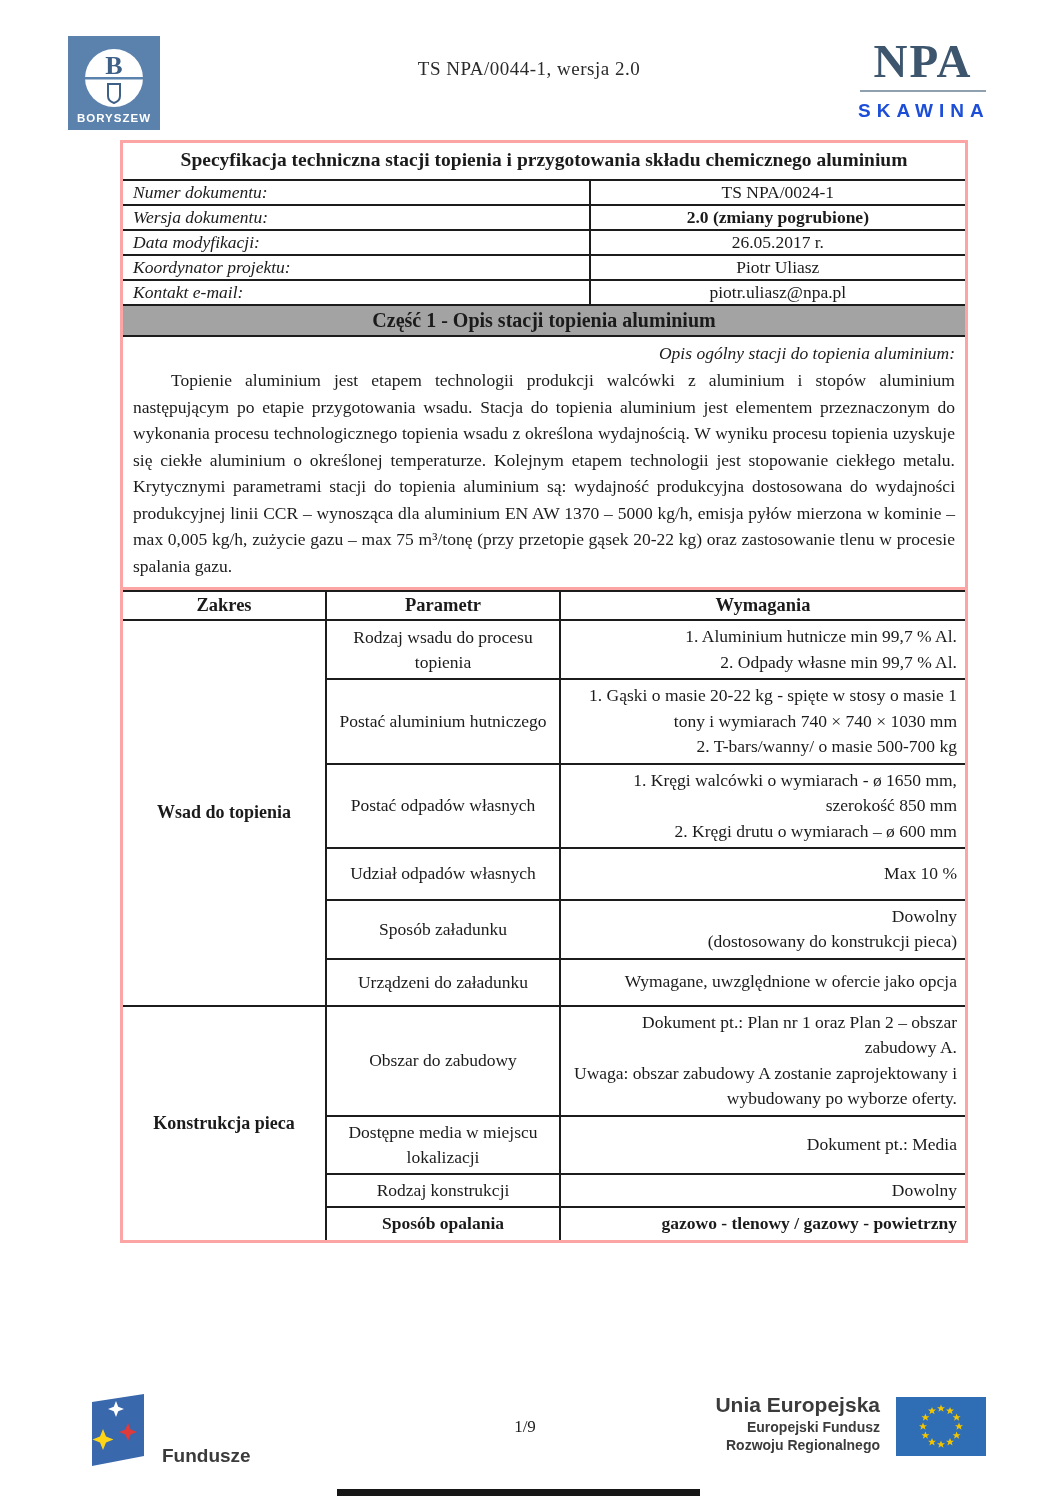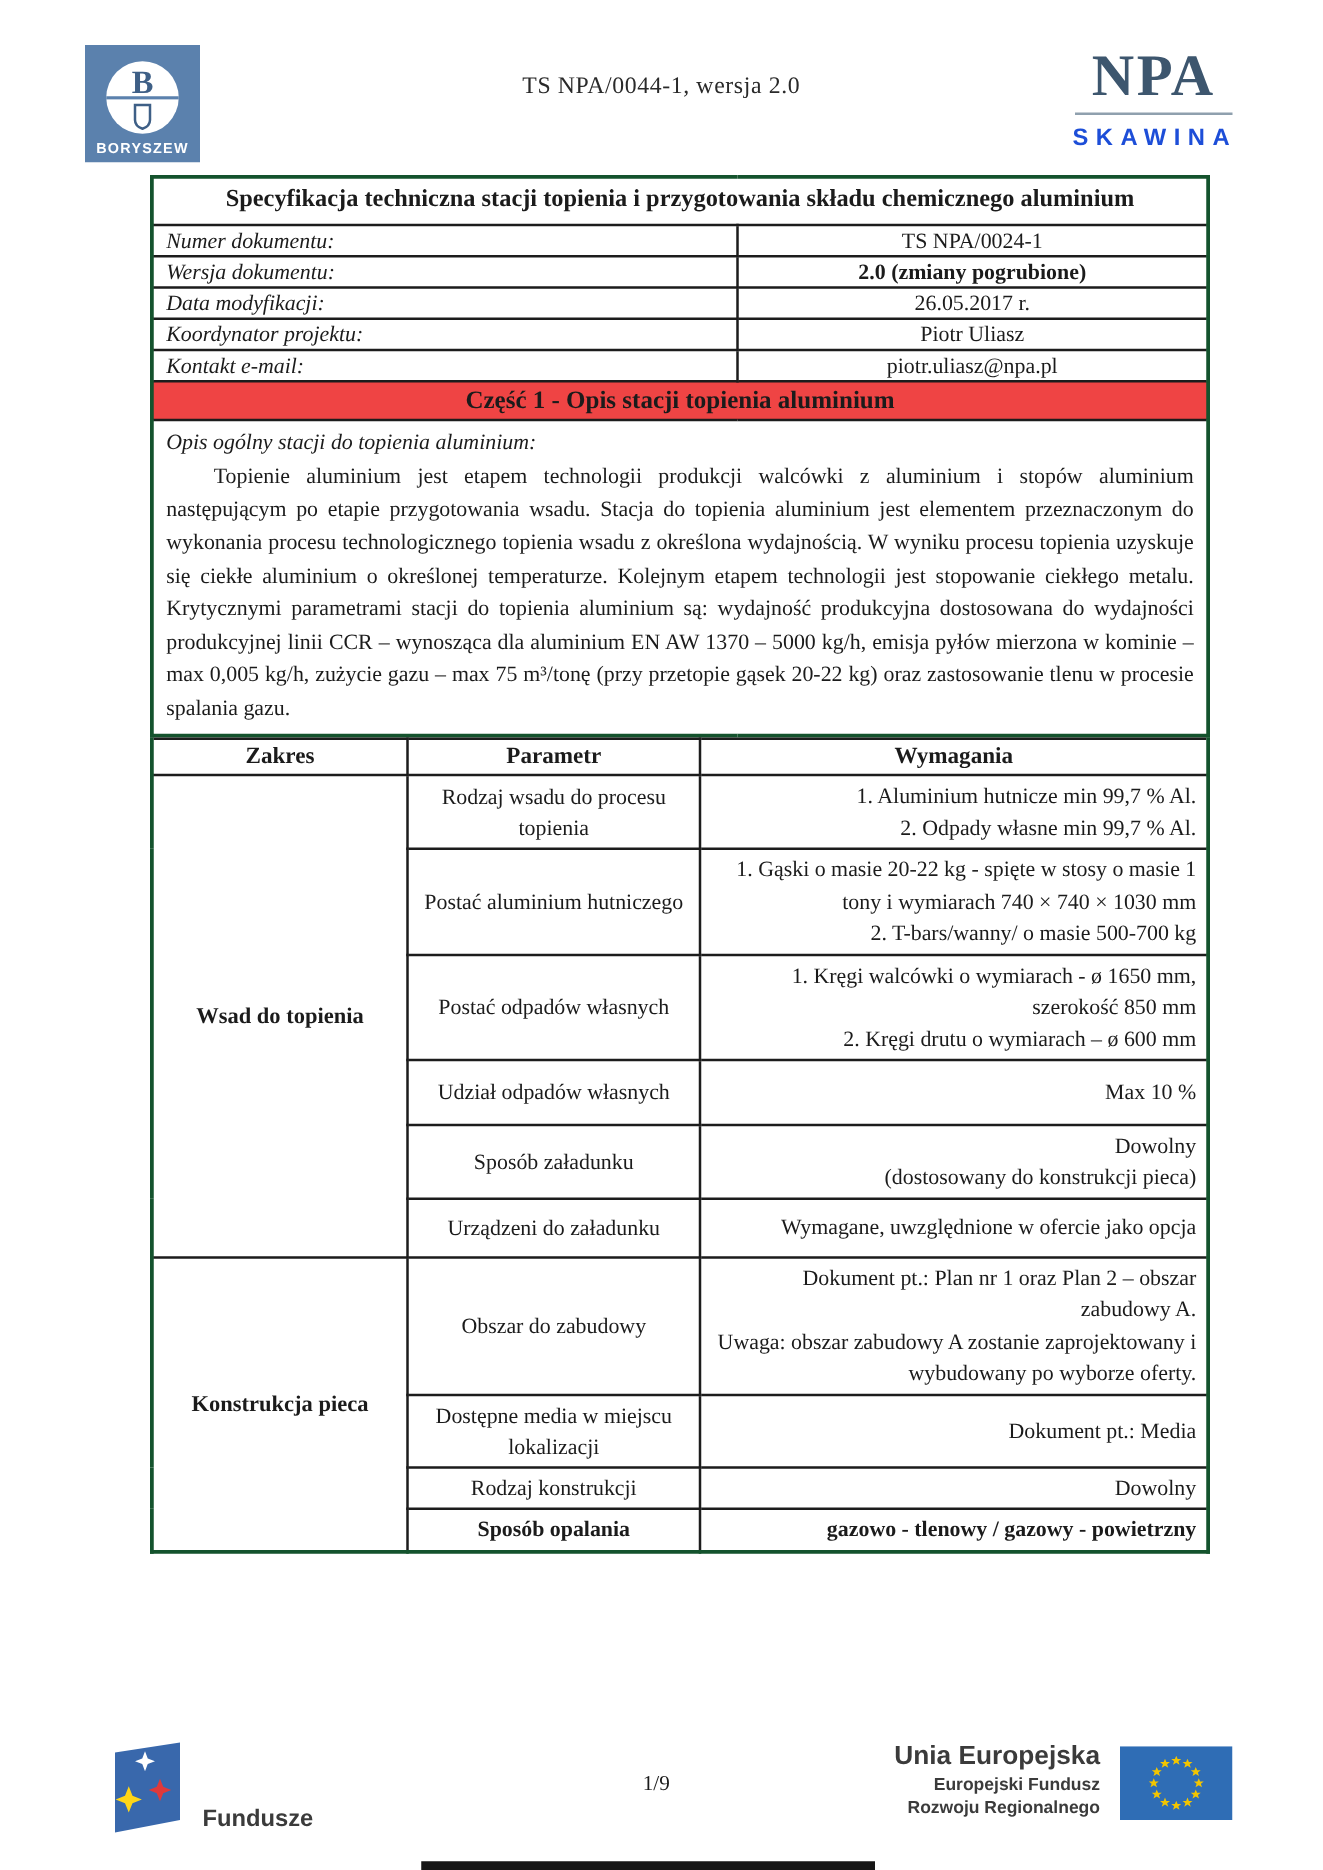"Specyfikacja techniczna stacji topienia" .outer { border: 3px solid #14532d -> 3px solid #fca5a5 }
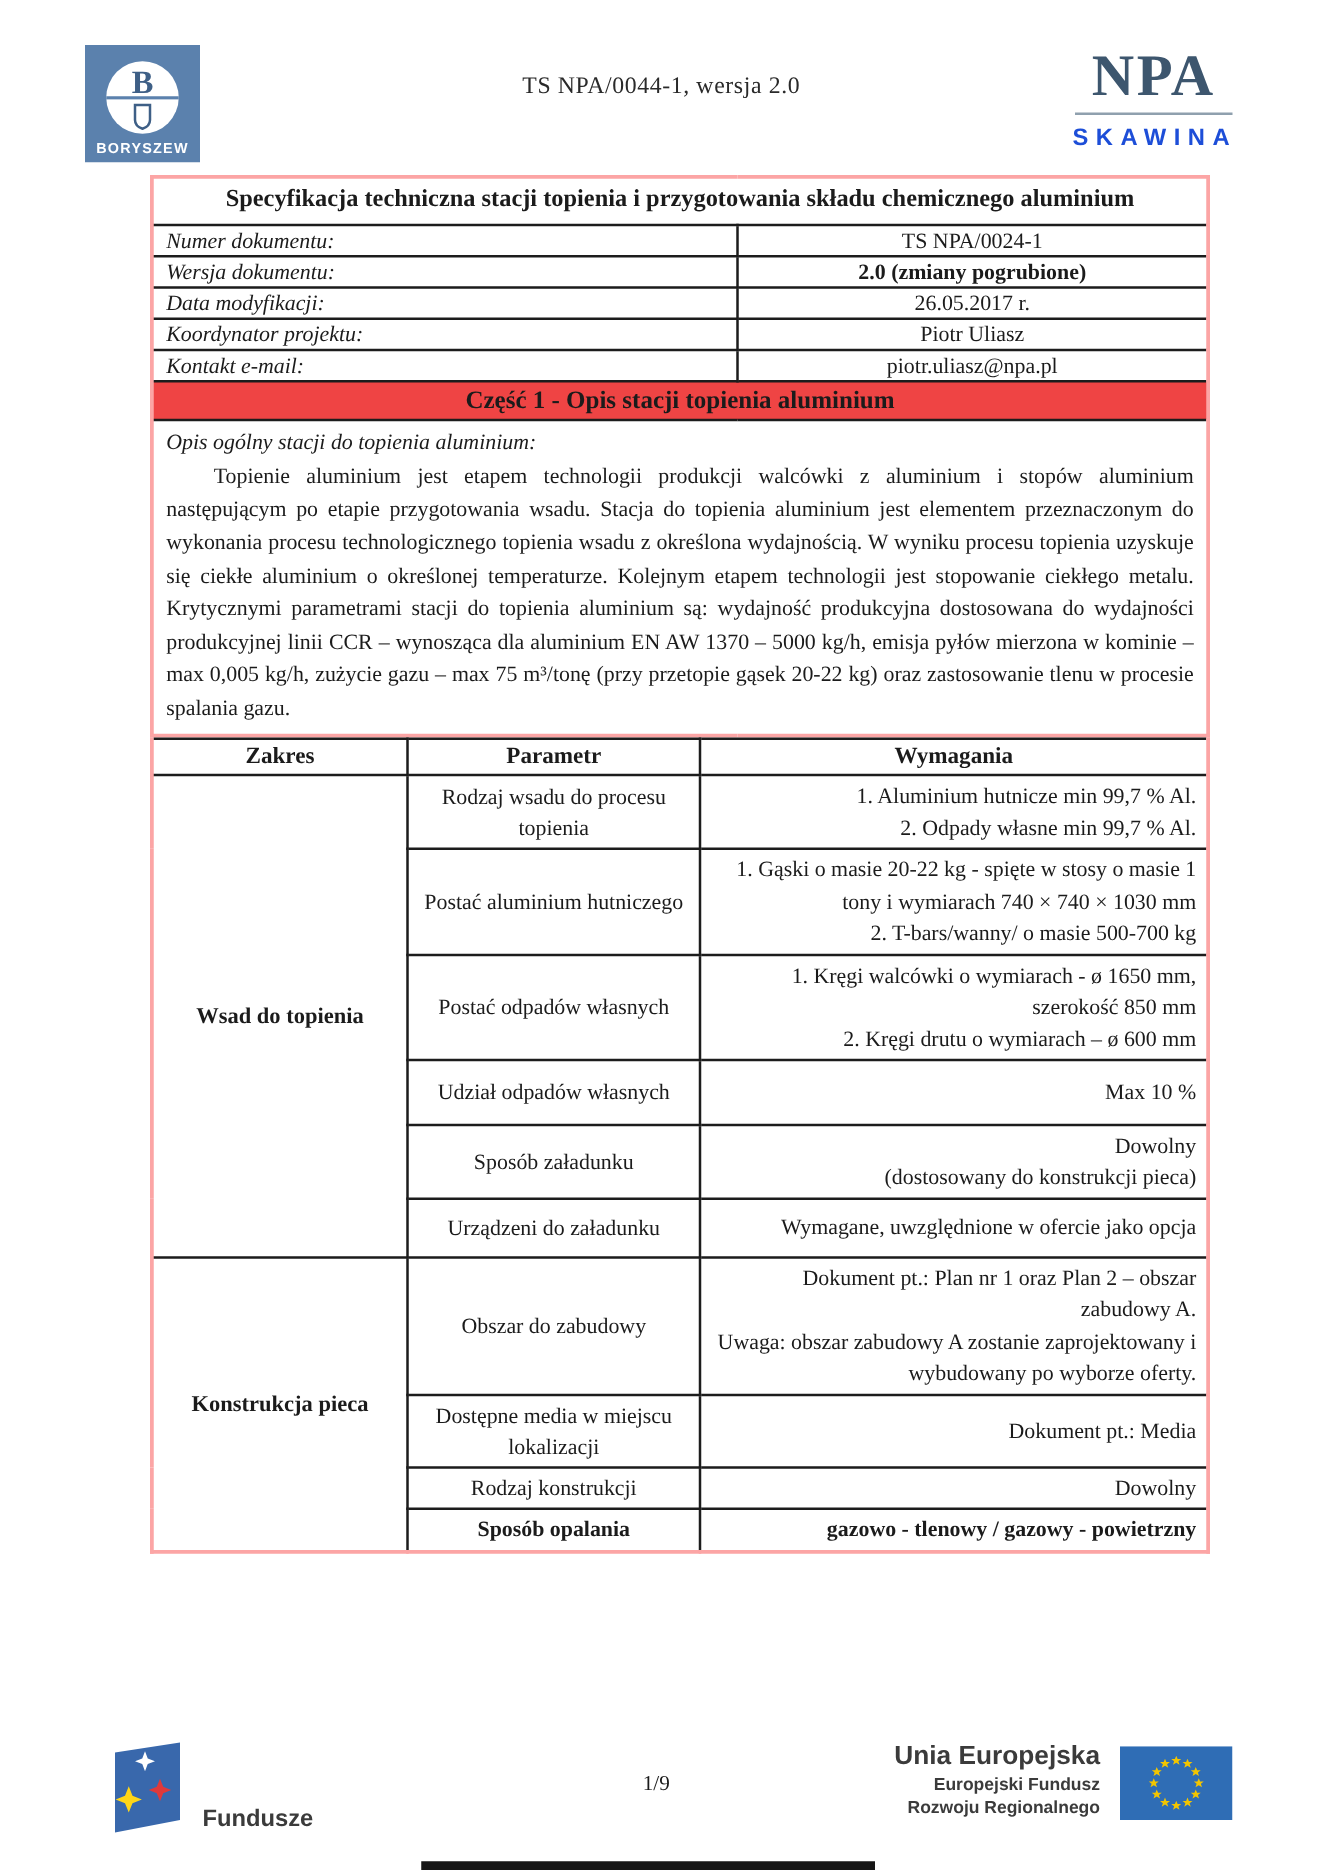"Część 1 - Opis stacji" .banner-cell { background: #ef4444 -> #a3a3a3 }
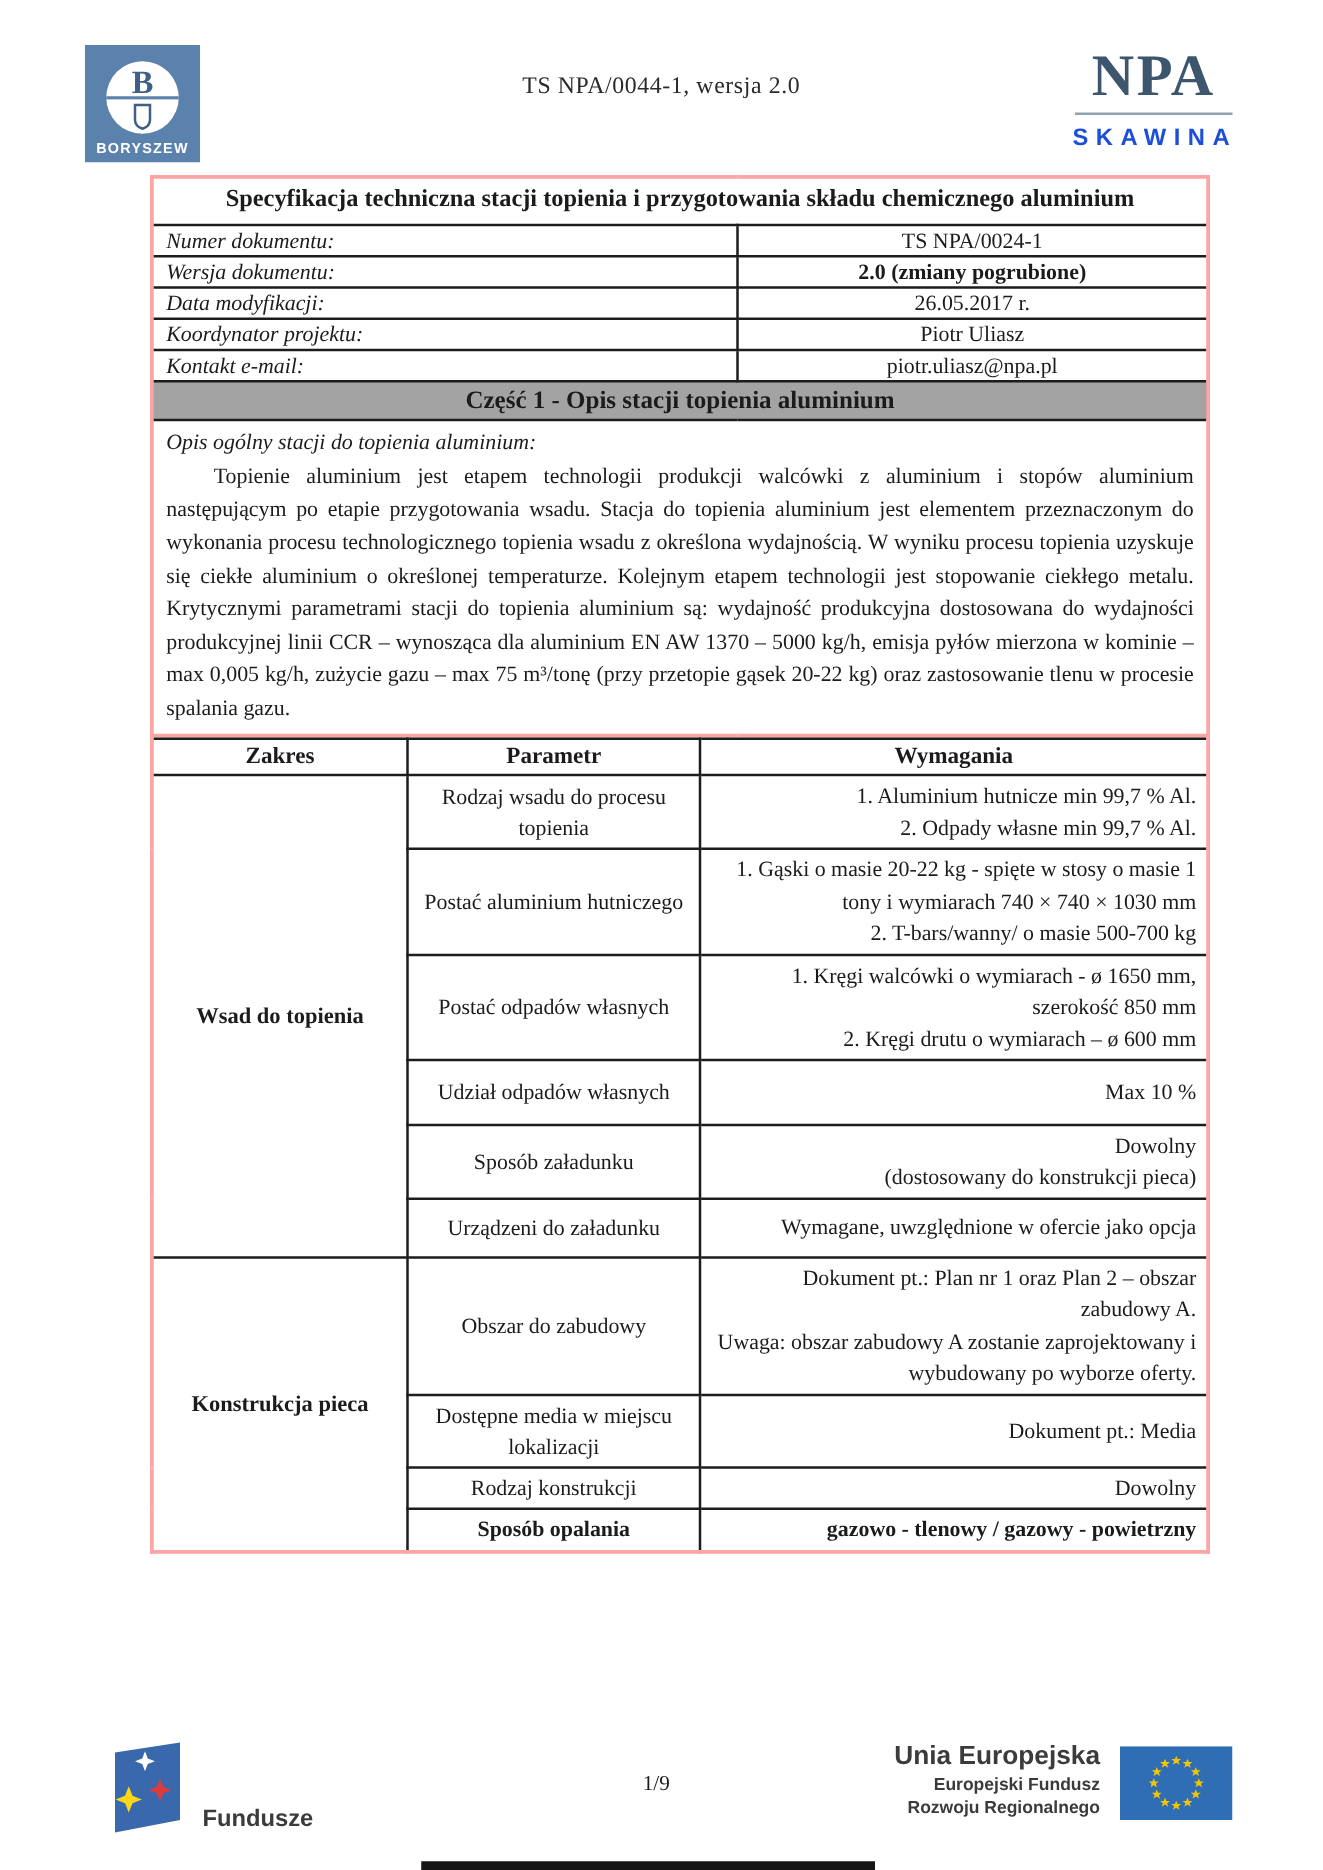"Opis ogólny stacji do topienia" .desc-label { text-align: none -> right }
